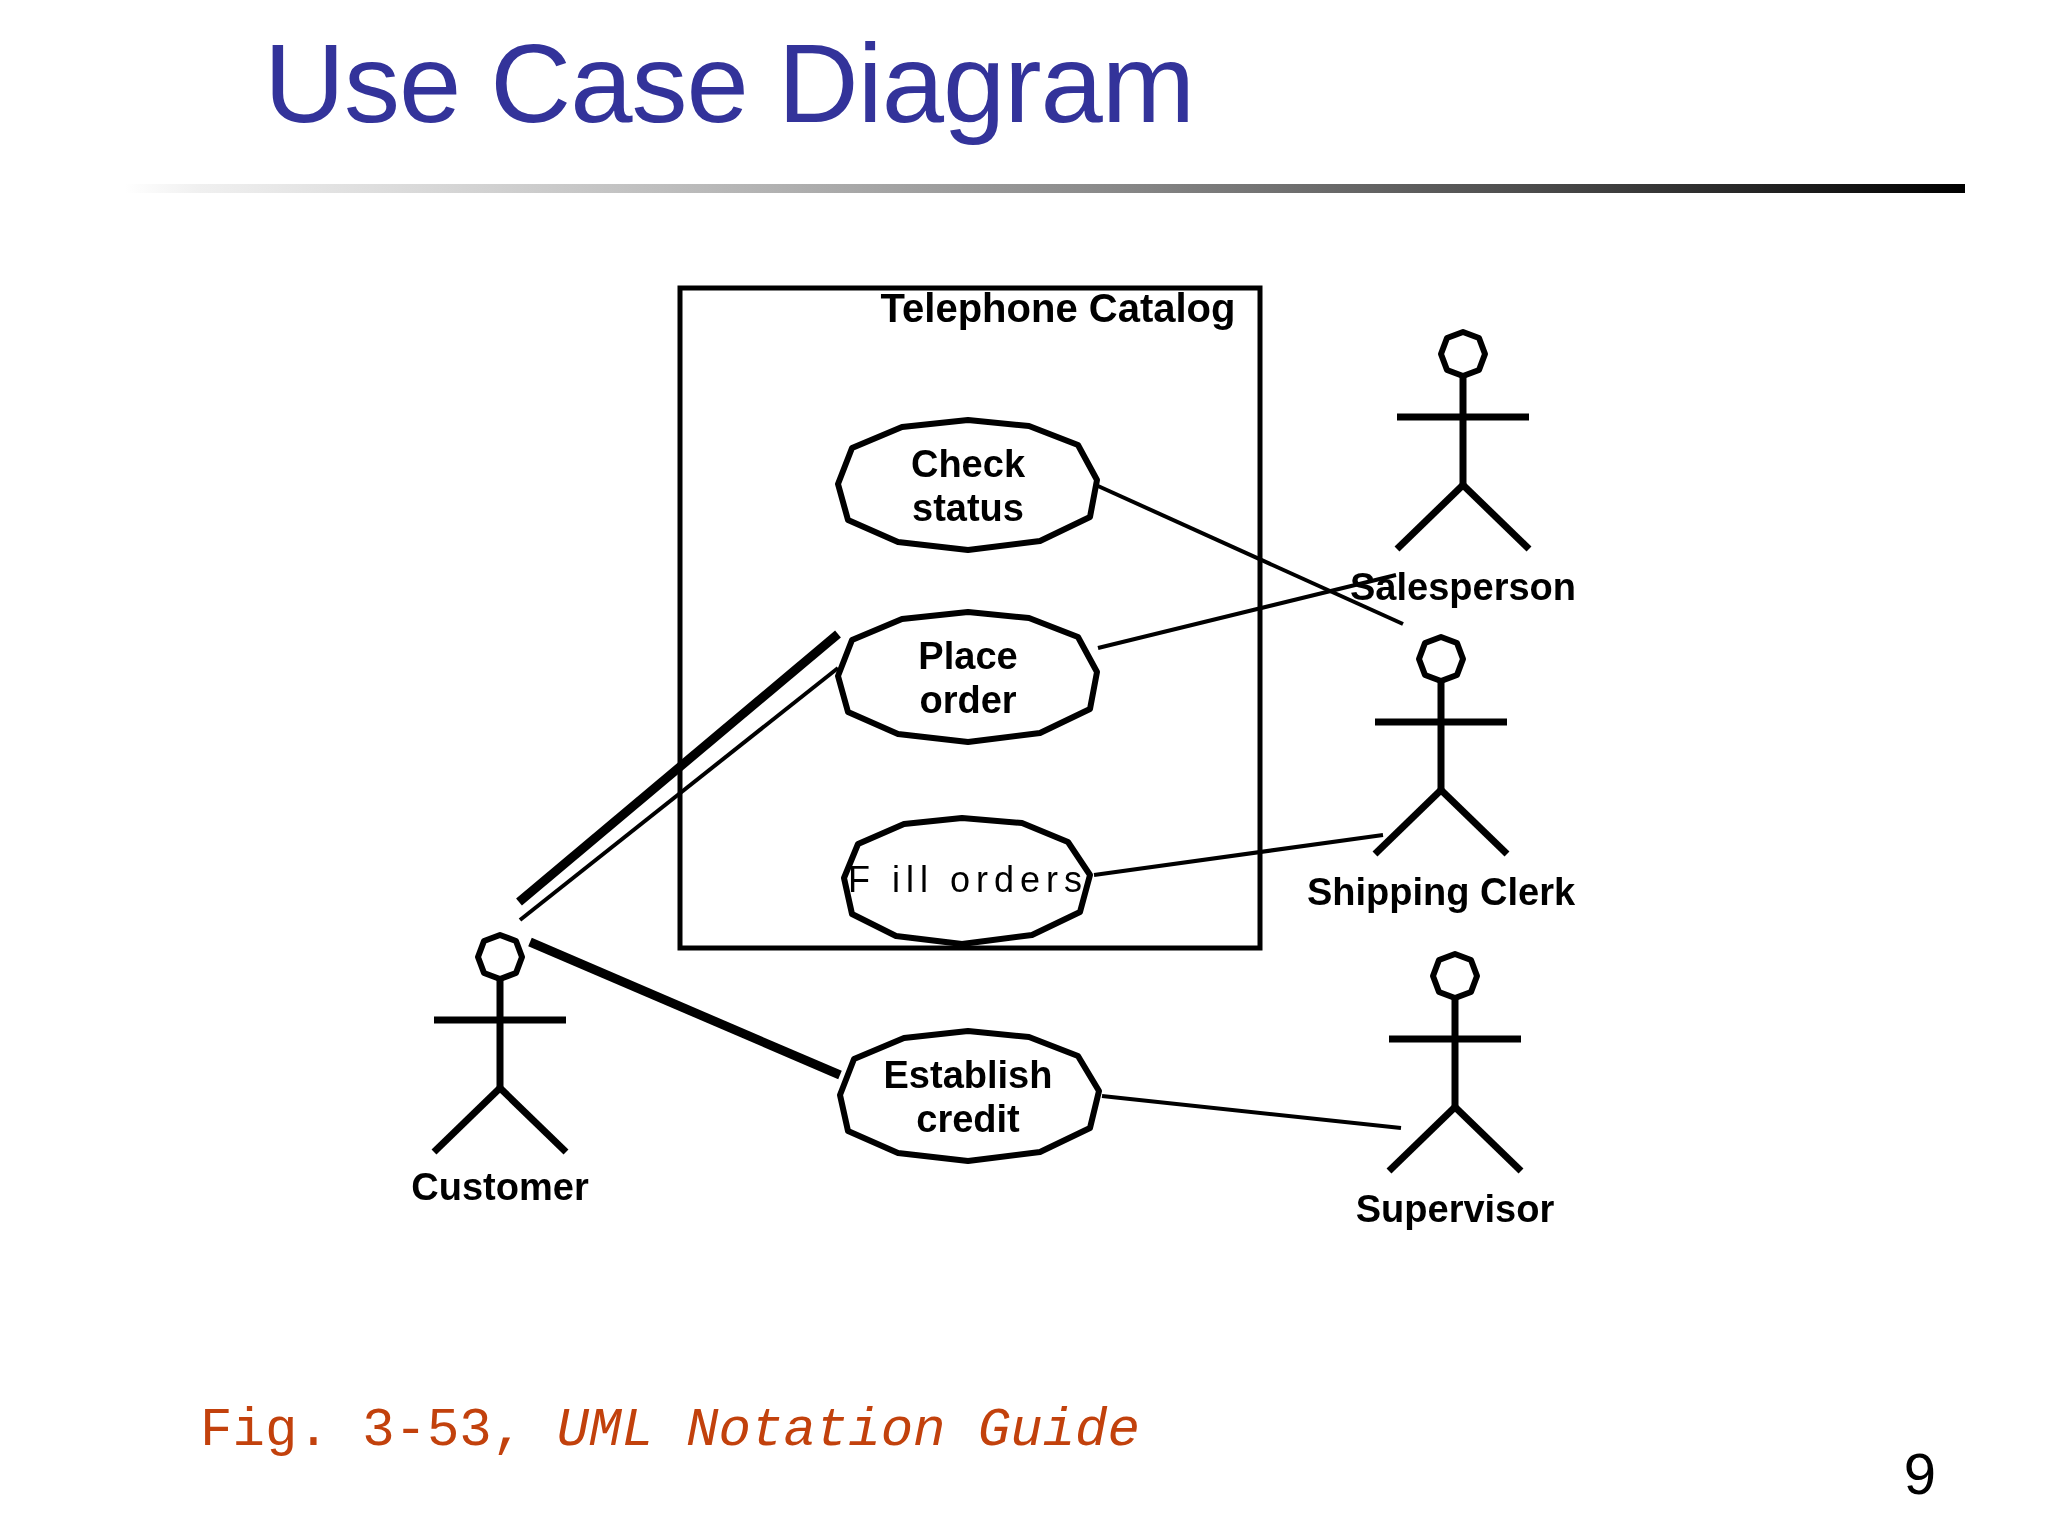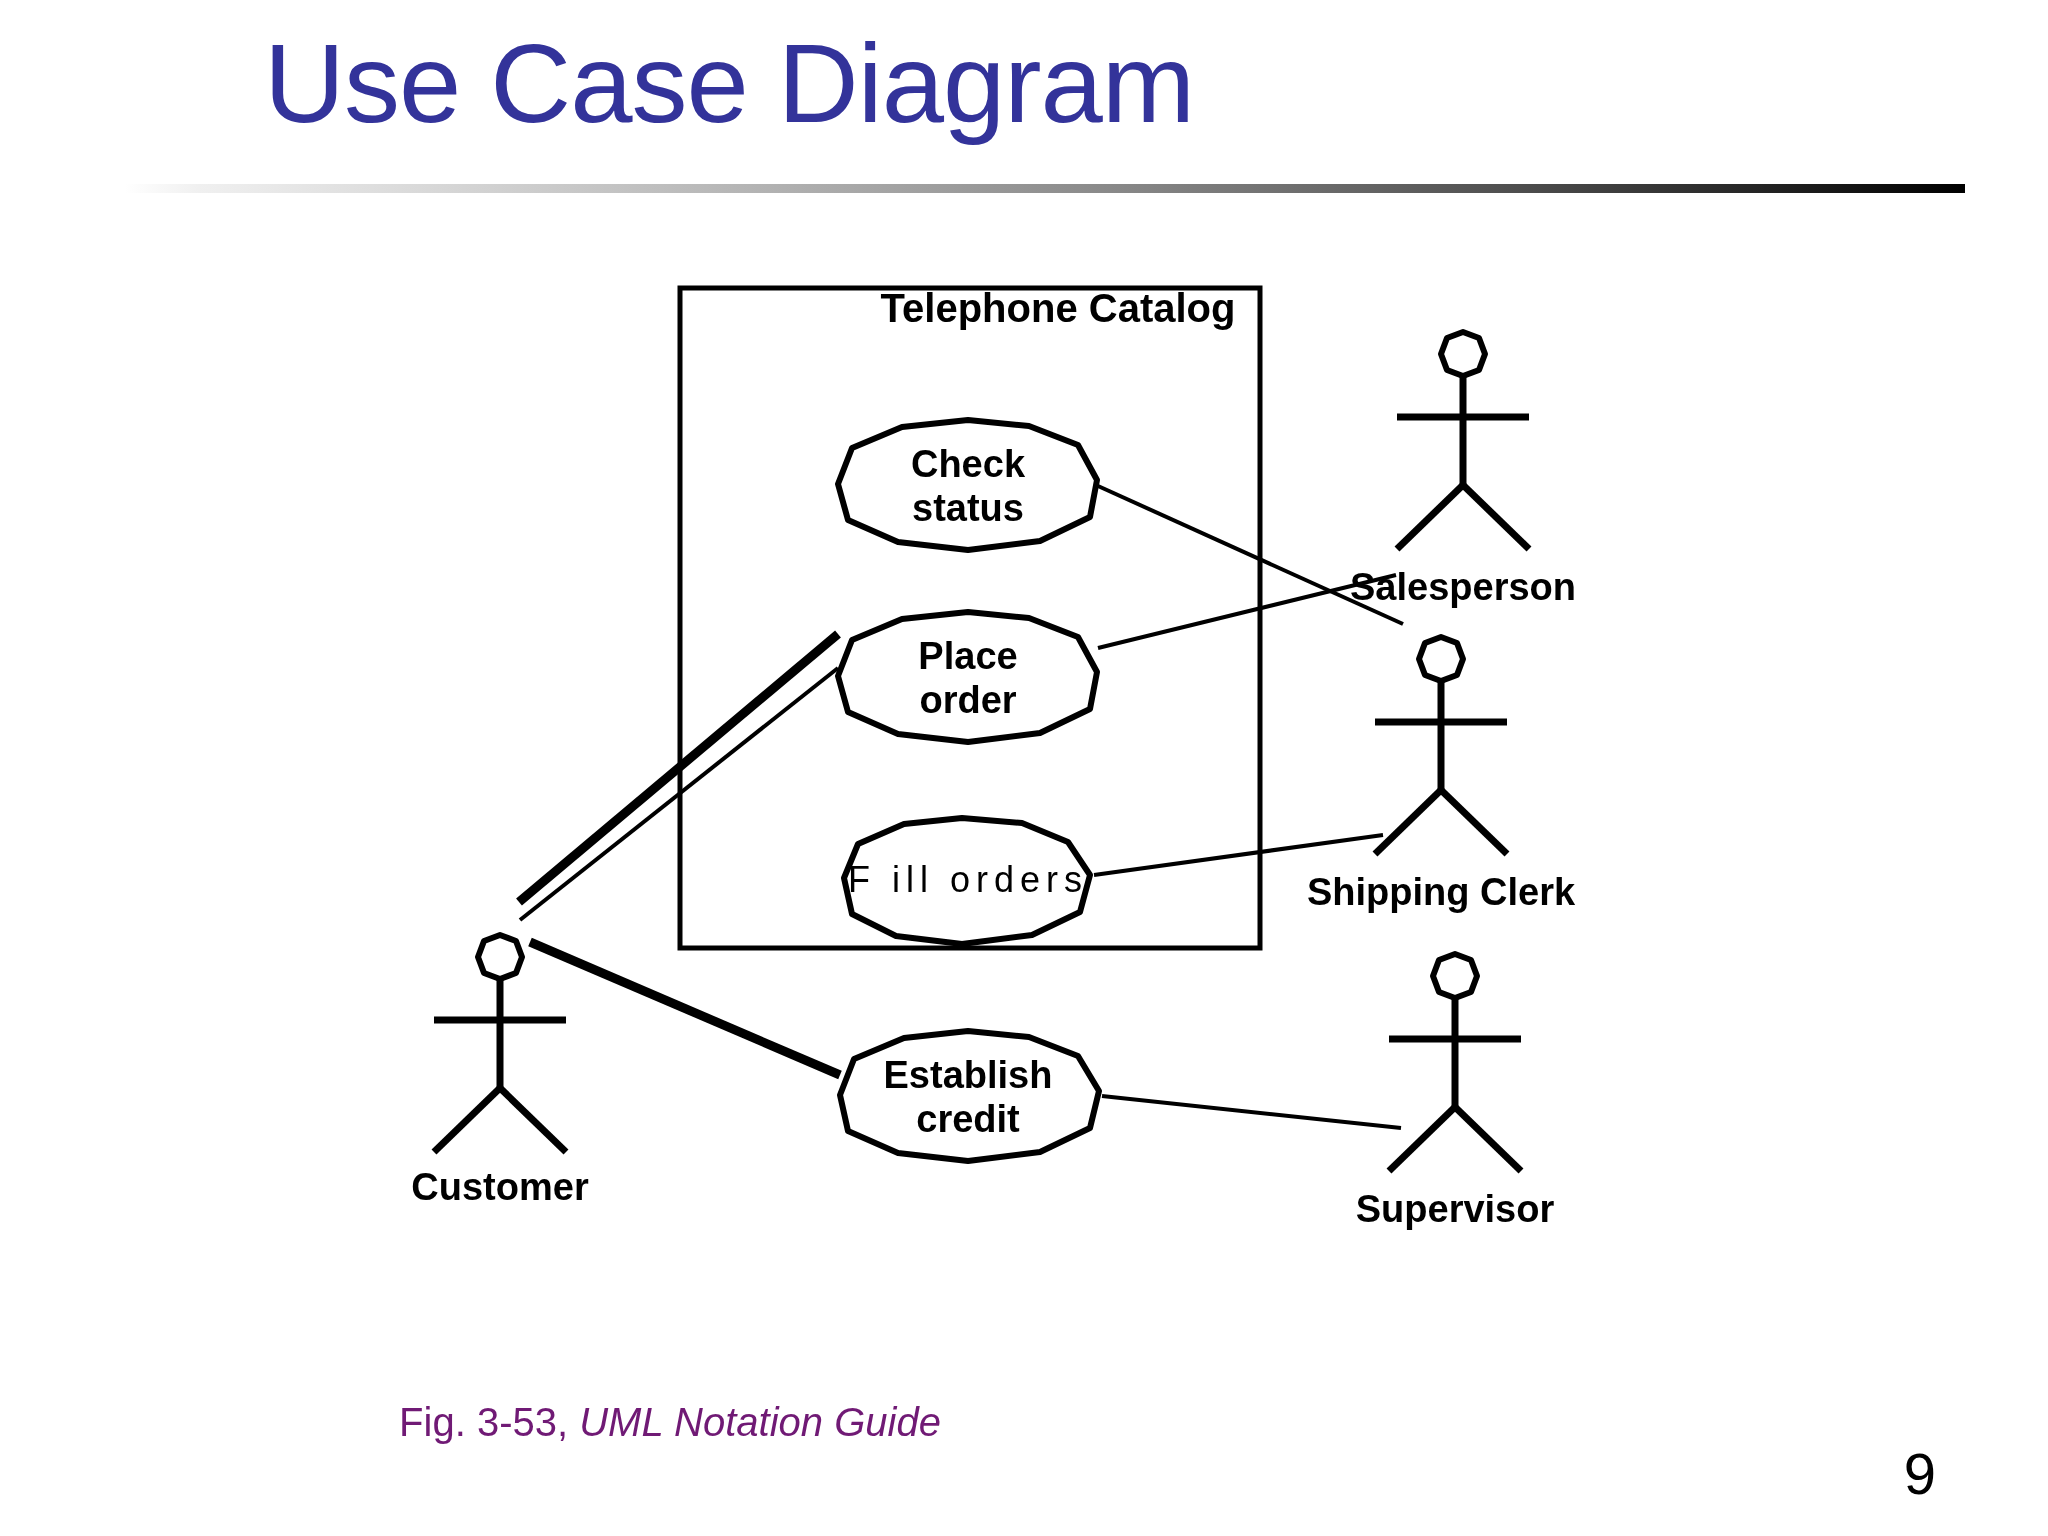"Fig. 3-53, UML Notation Guide" #figure-caption { color: #701a75 -> #c2410c; font-family: Liberation Sans, sans-serif -> Liberation Mono, monospace; font-size: 40px -> 54px }
